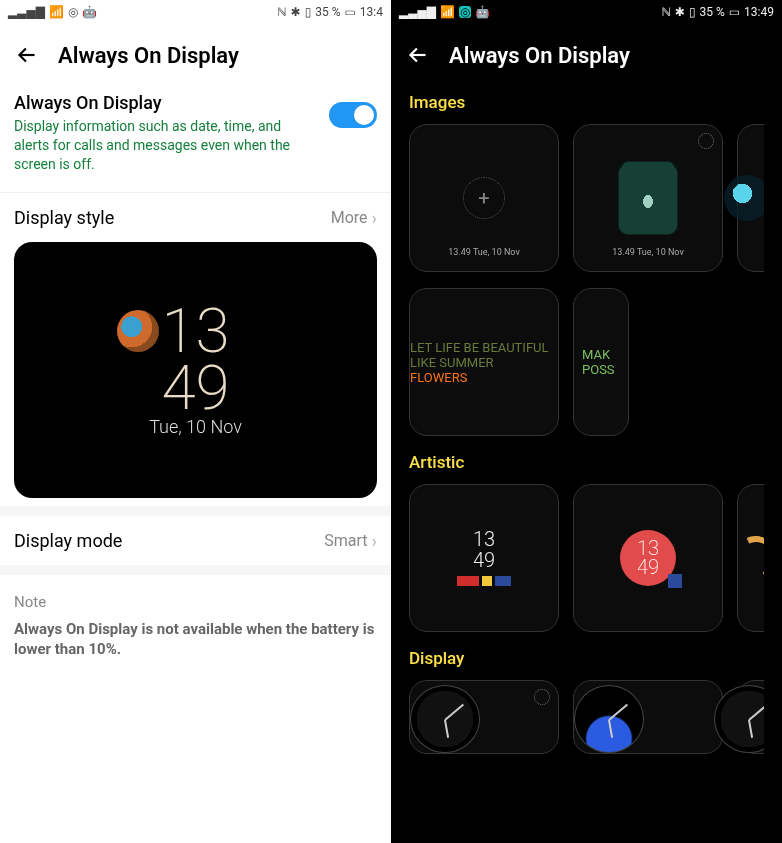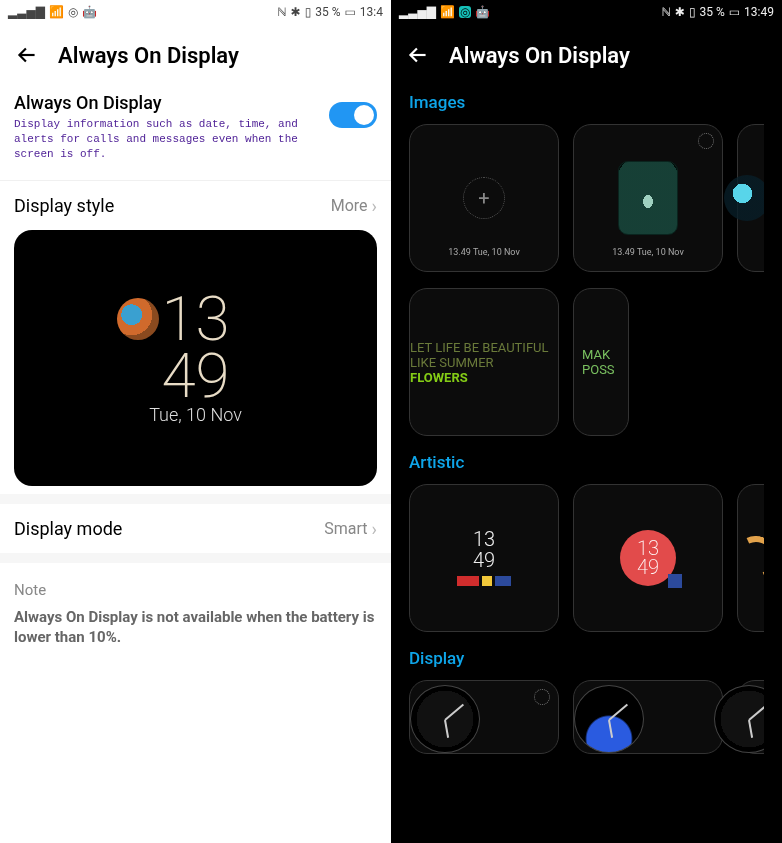"Images" .r-section h2 { color: #0ea5e9 -> #fde047 }
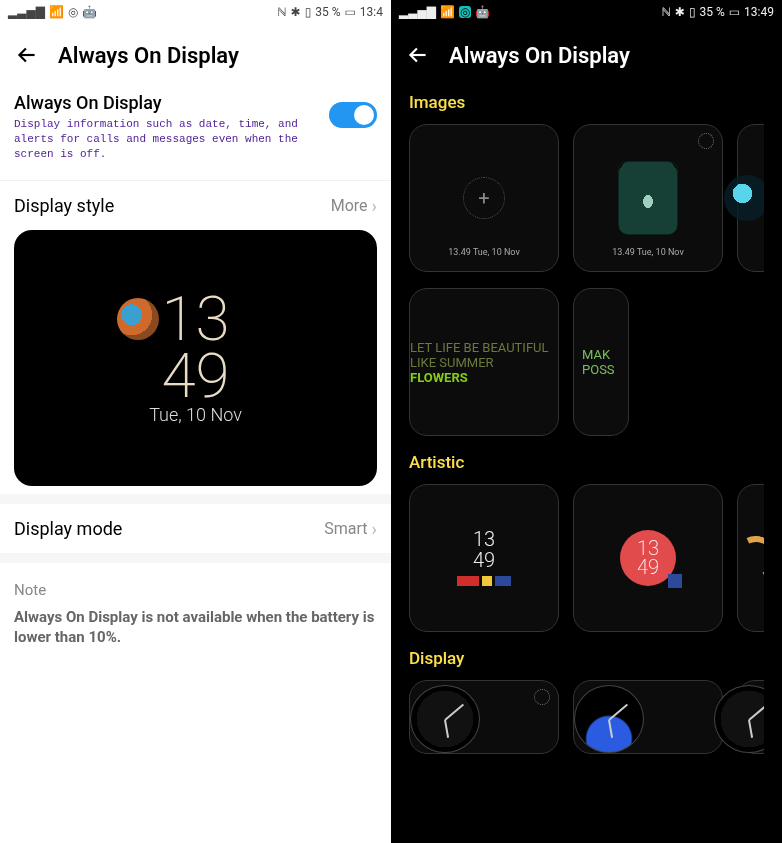"Display information such as date," .setting-desc { color: #4c1d95 -> #15803d; font-family: Liberation Mono, monospace -> none; font-size: 11px -> 14px }
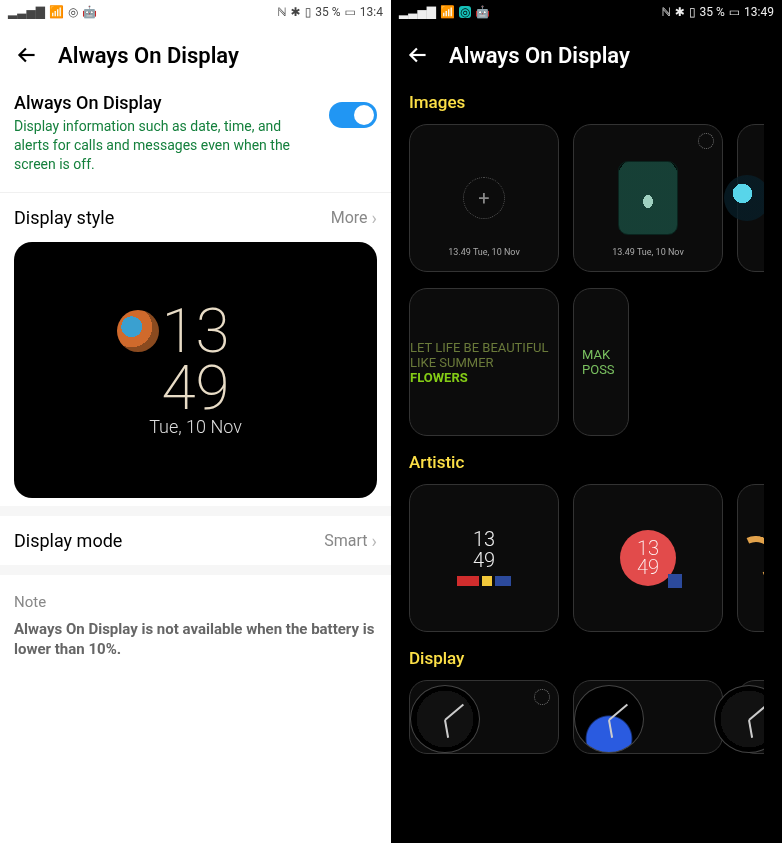"FLOWERS" .tile .txt-flowers .big { color: #84cc16 -> #f97316; font-weight: 700 -> 400 }
